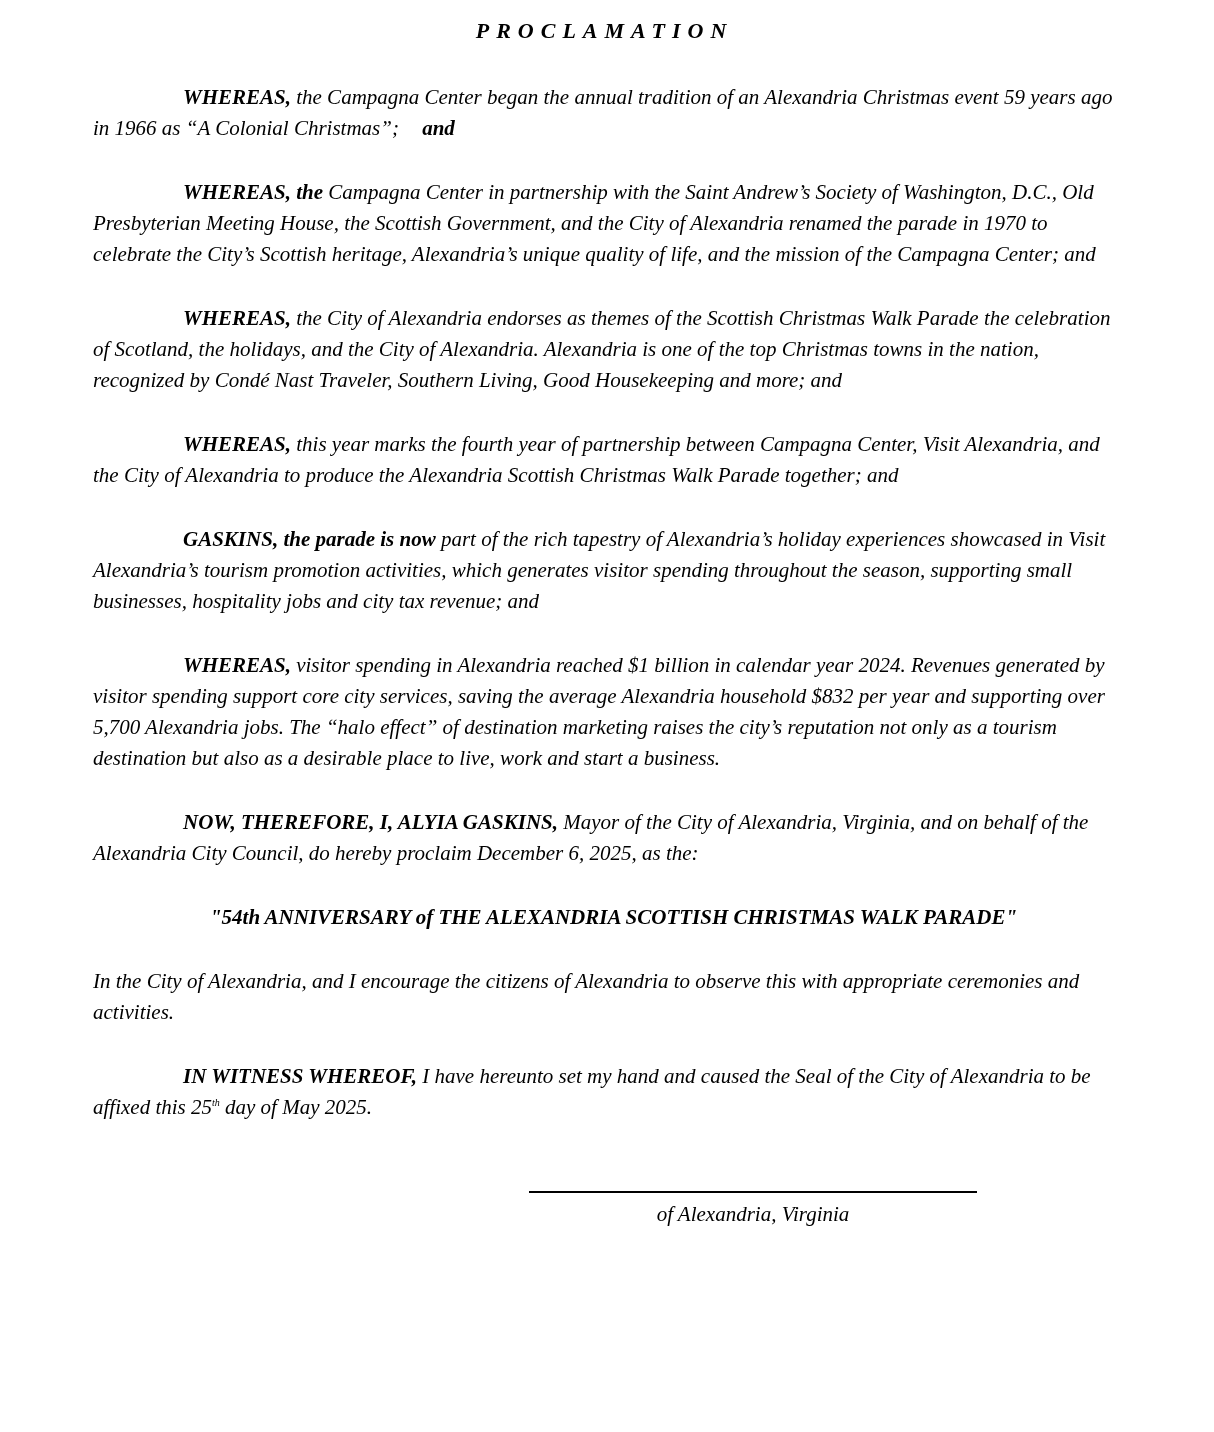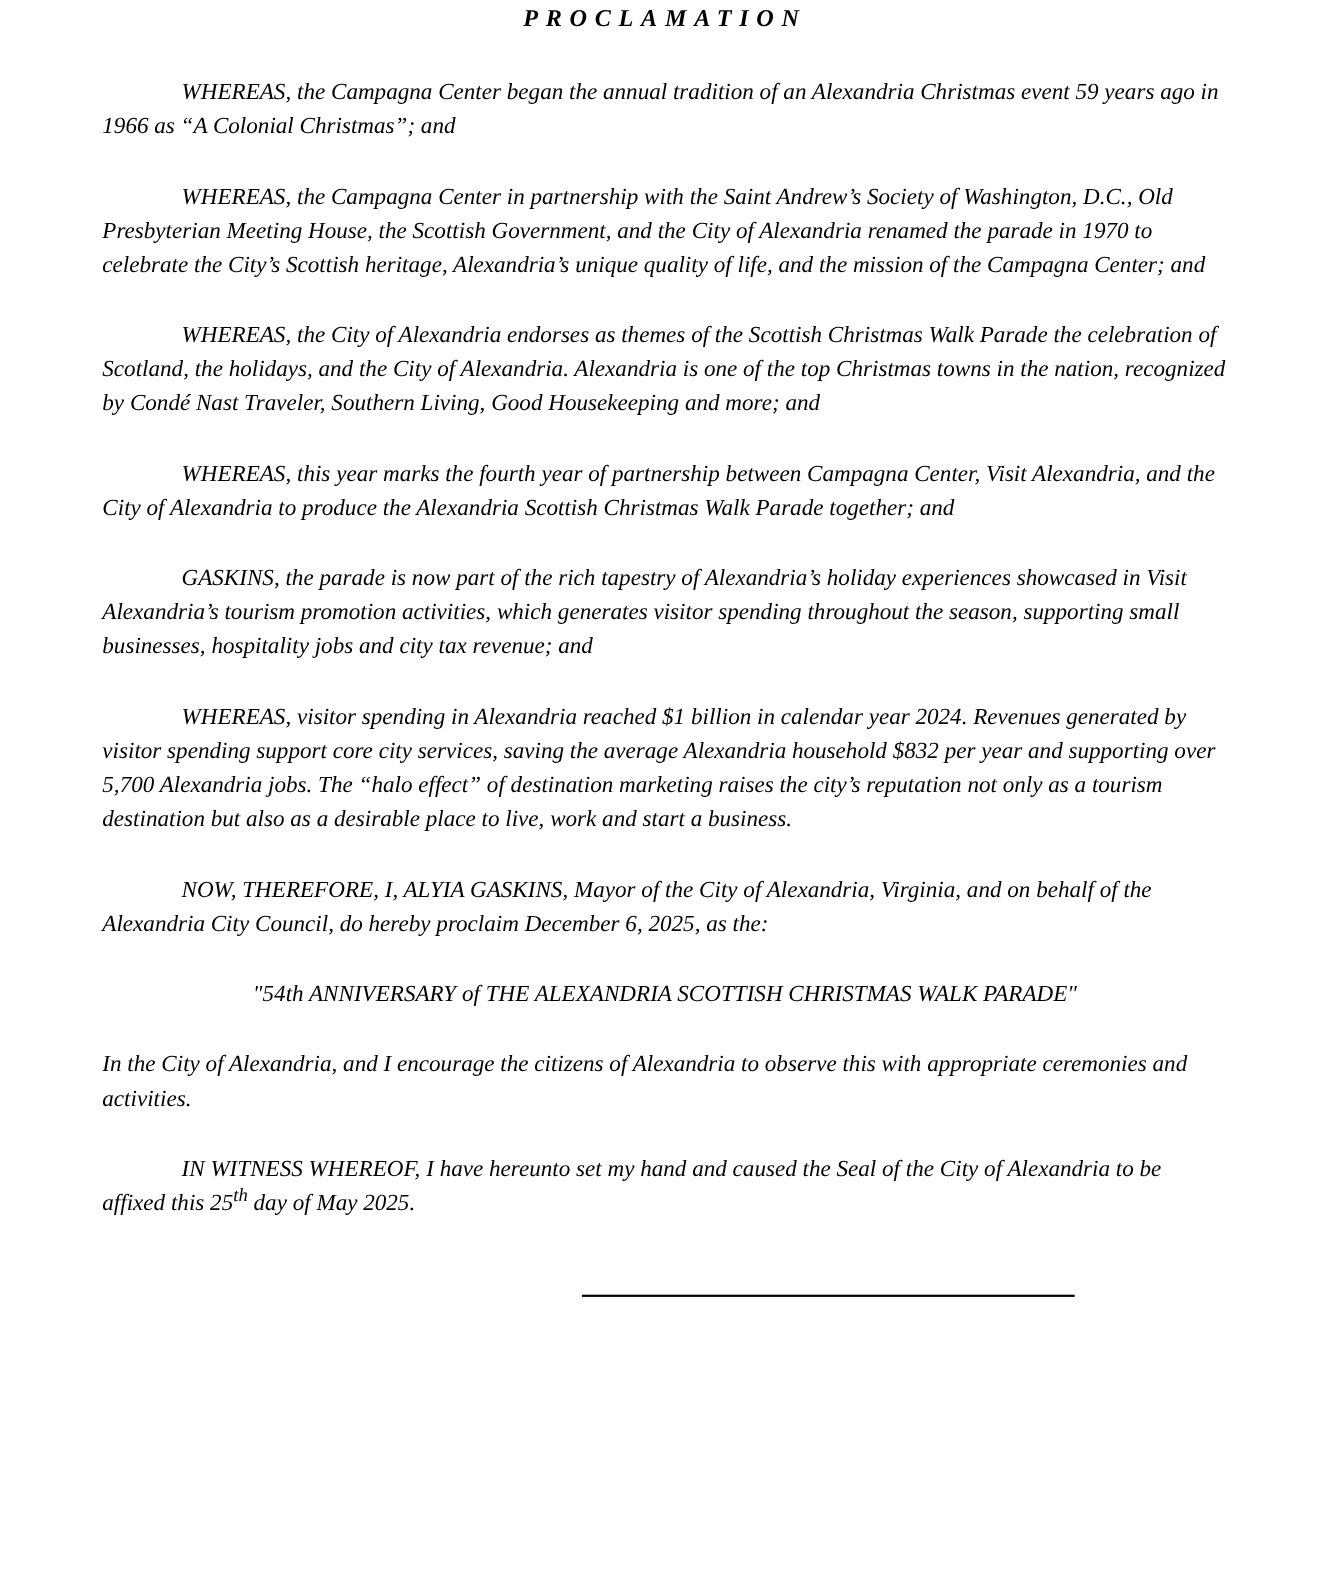"PROCLAMATION" .page { padding: 0 98px 0 93px -> 14px 98px 0 93px }
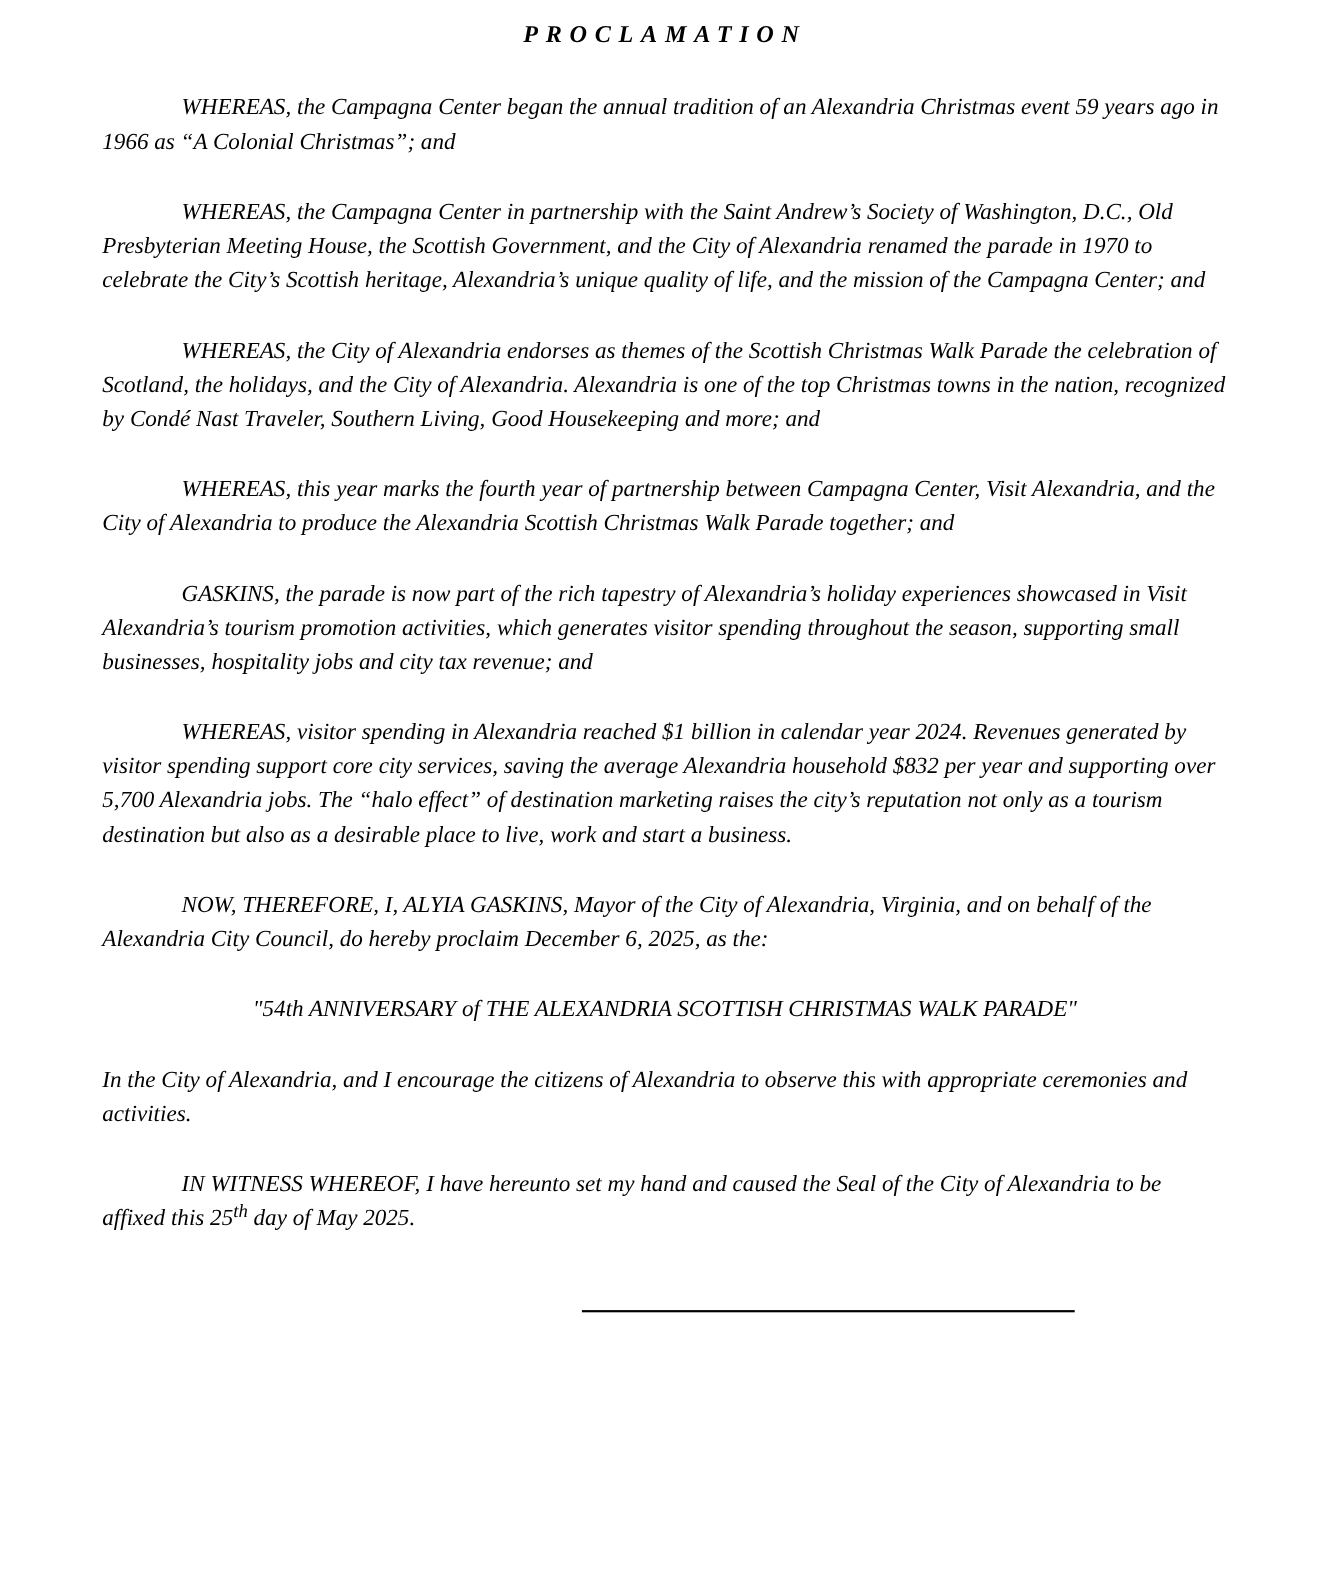"WHEREAS," .bold { font-weight: normal -> bold; margin-left: none -> 18px }
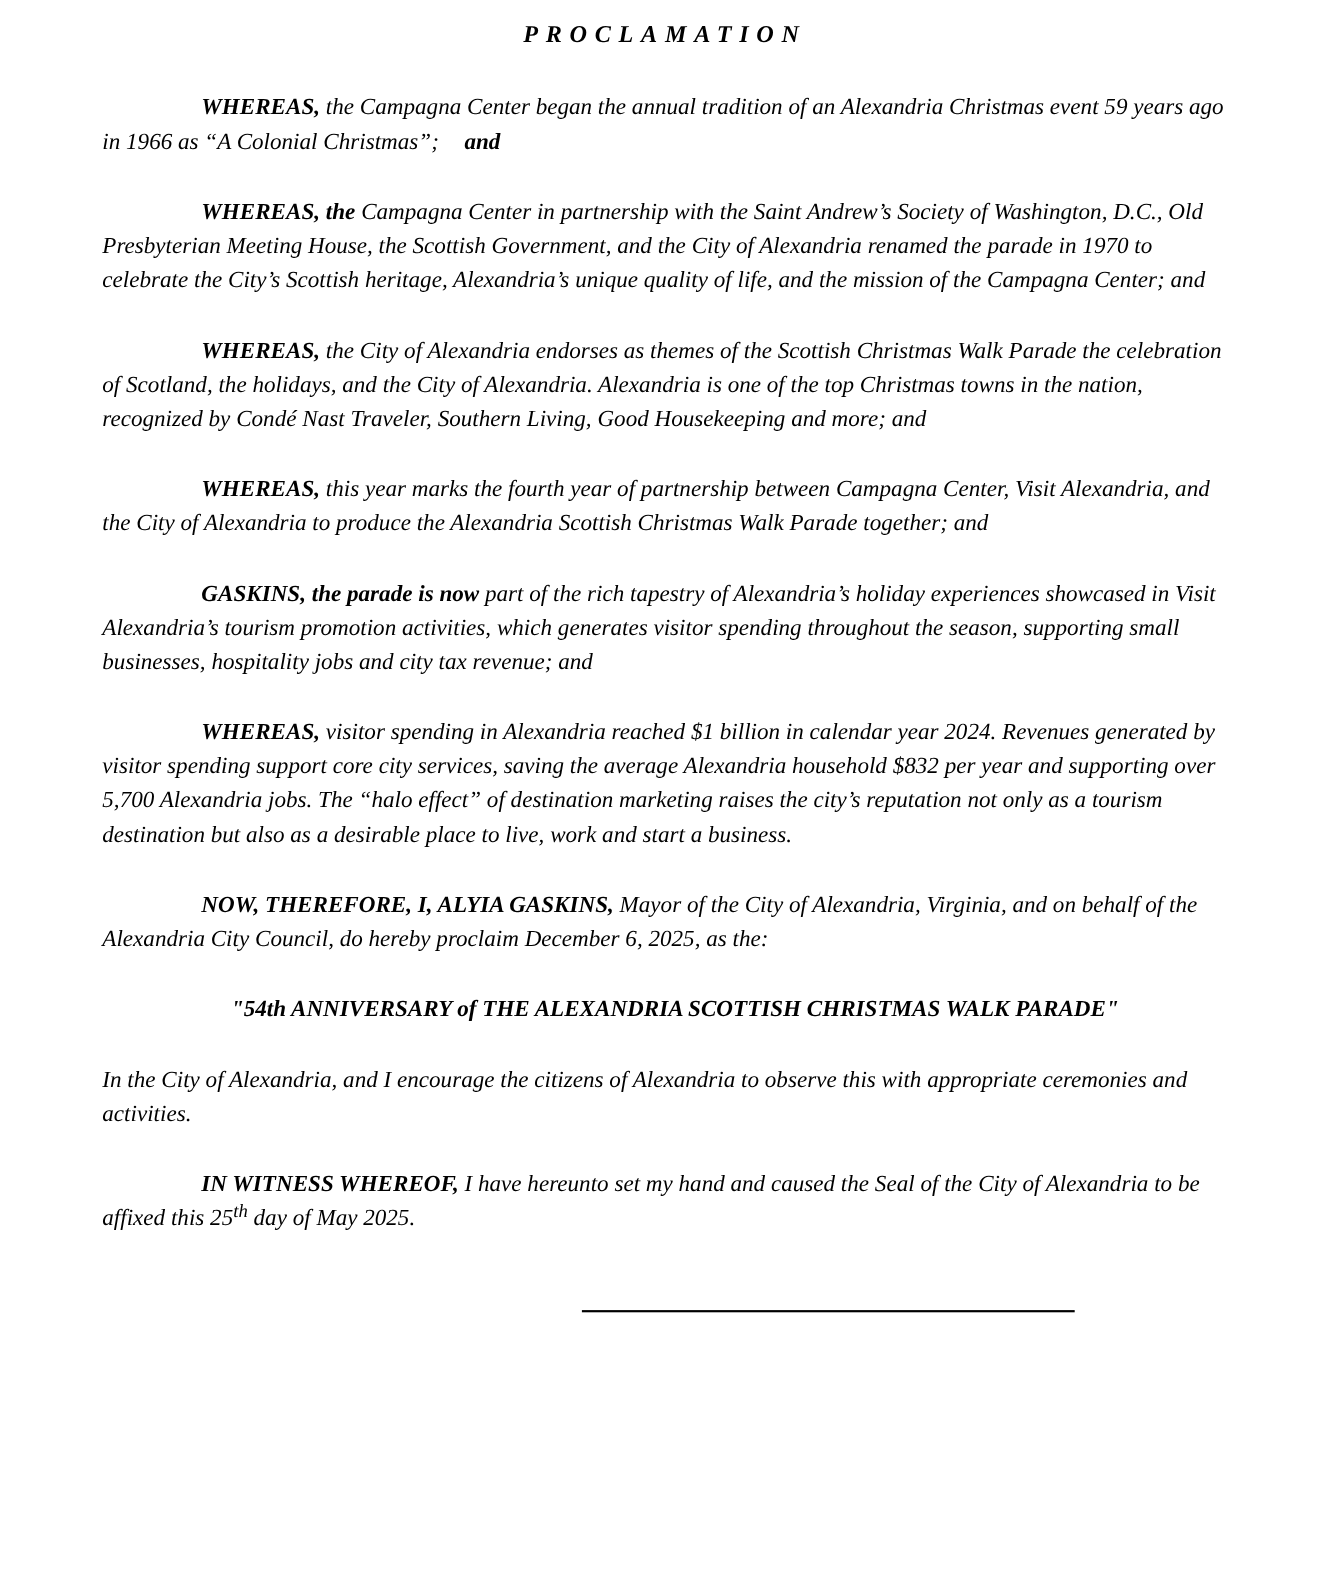"th" sup { font-size: 17px -> 10px }
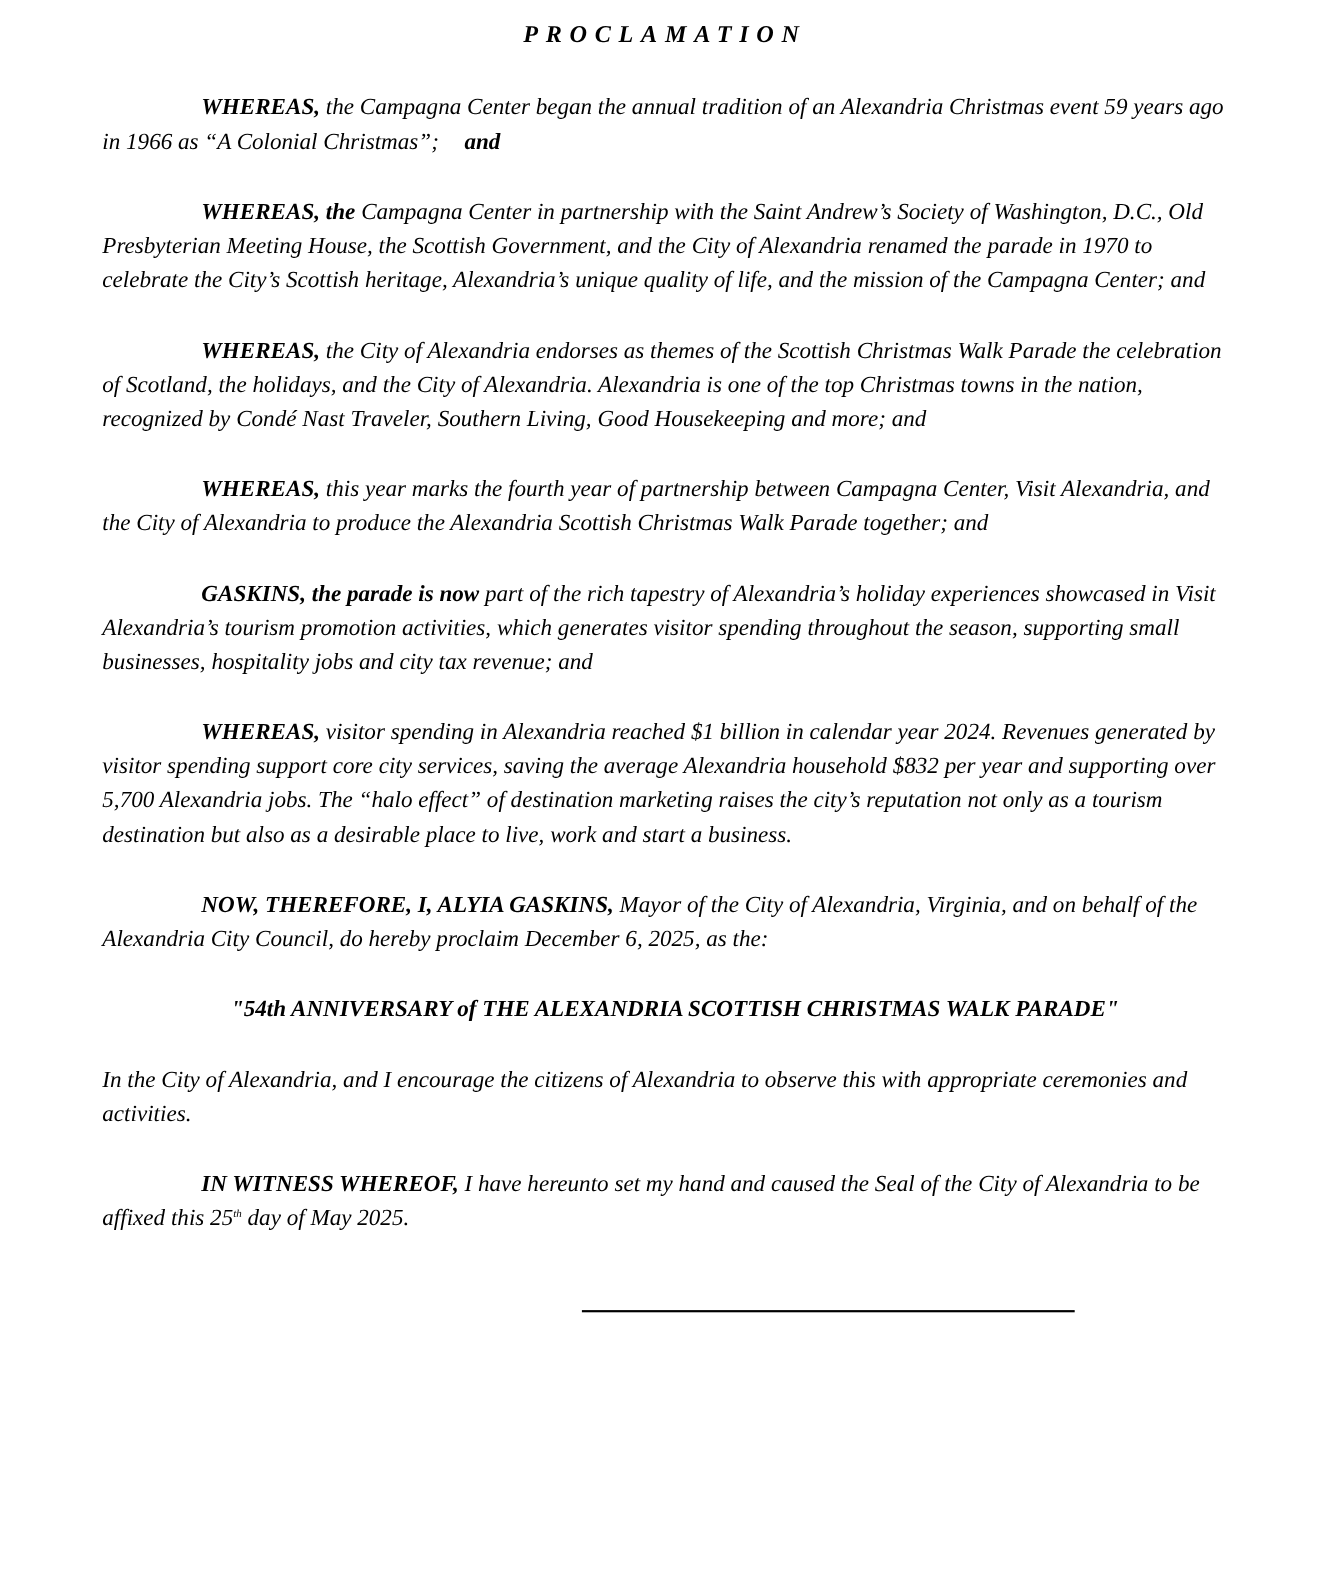"of Alexandria, Virginia" div { html: none -> <div>of Alexandria, Virginia</div> }
